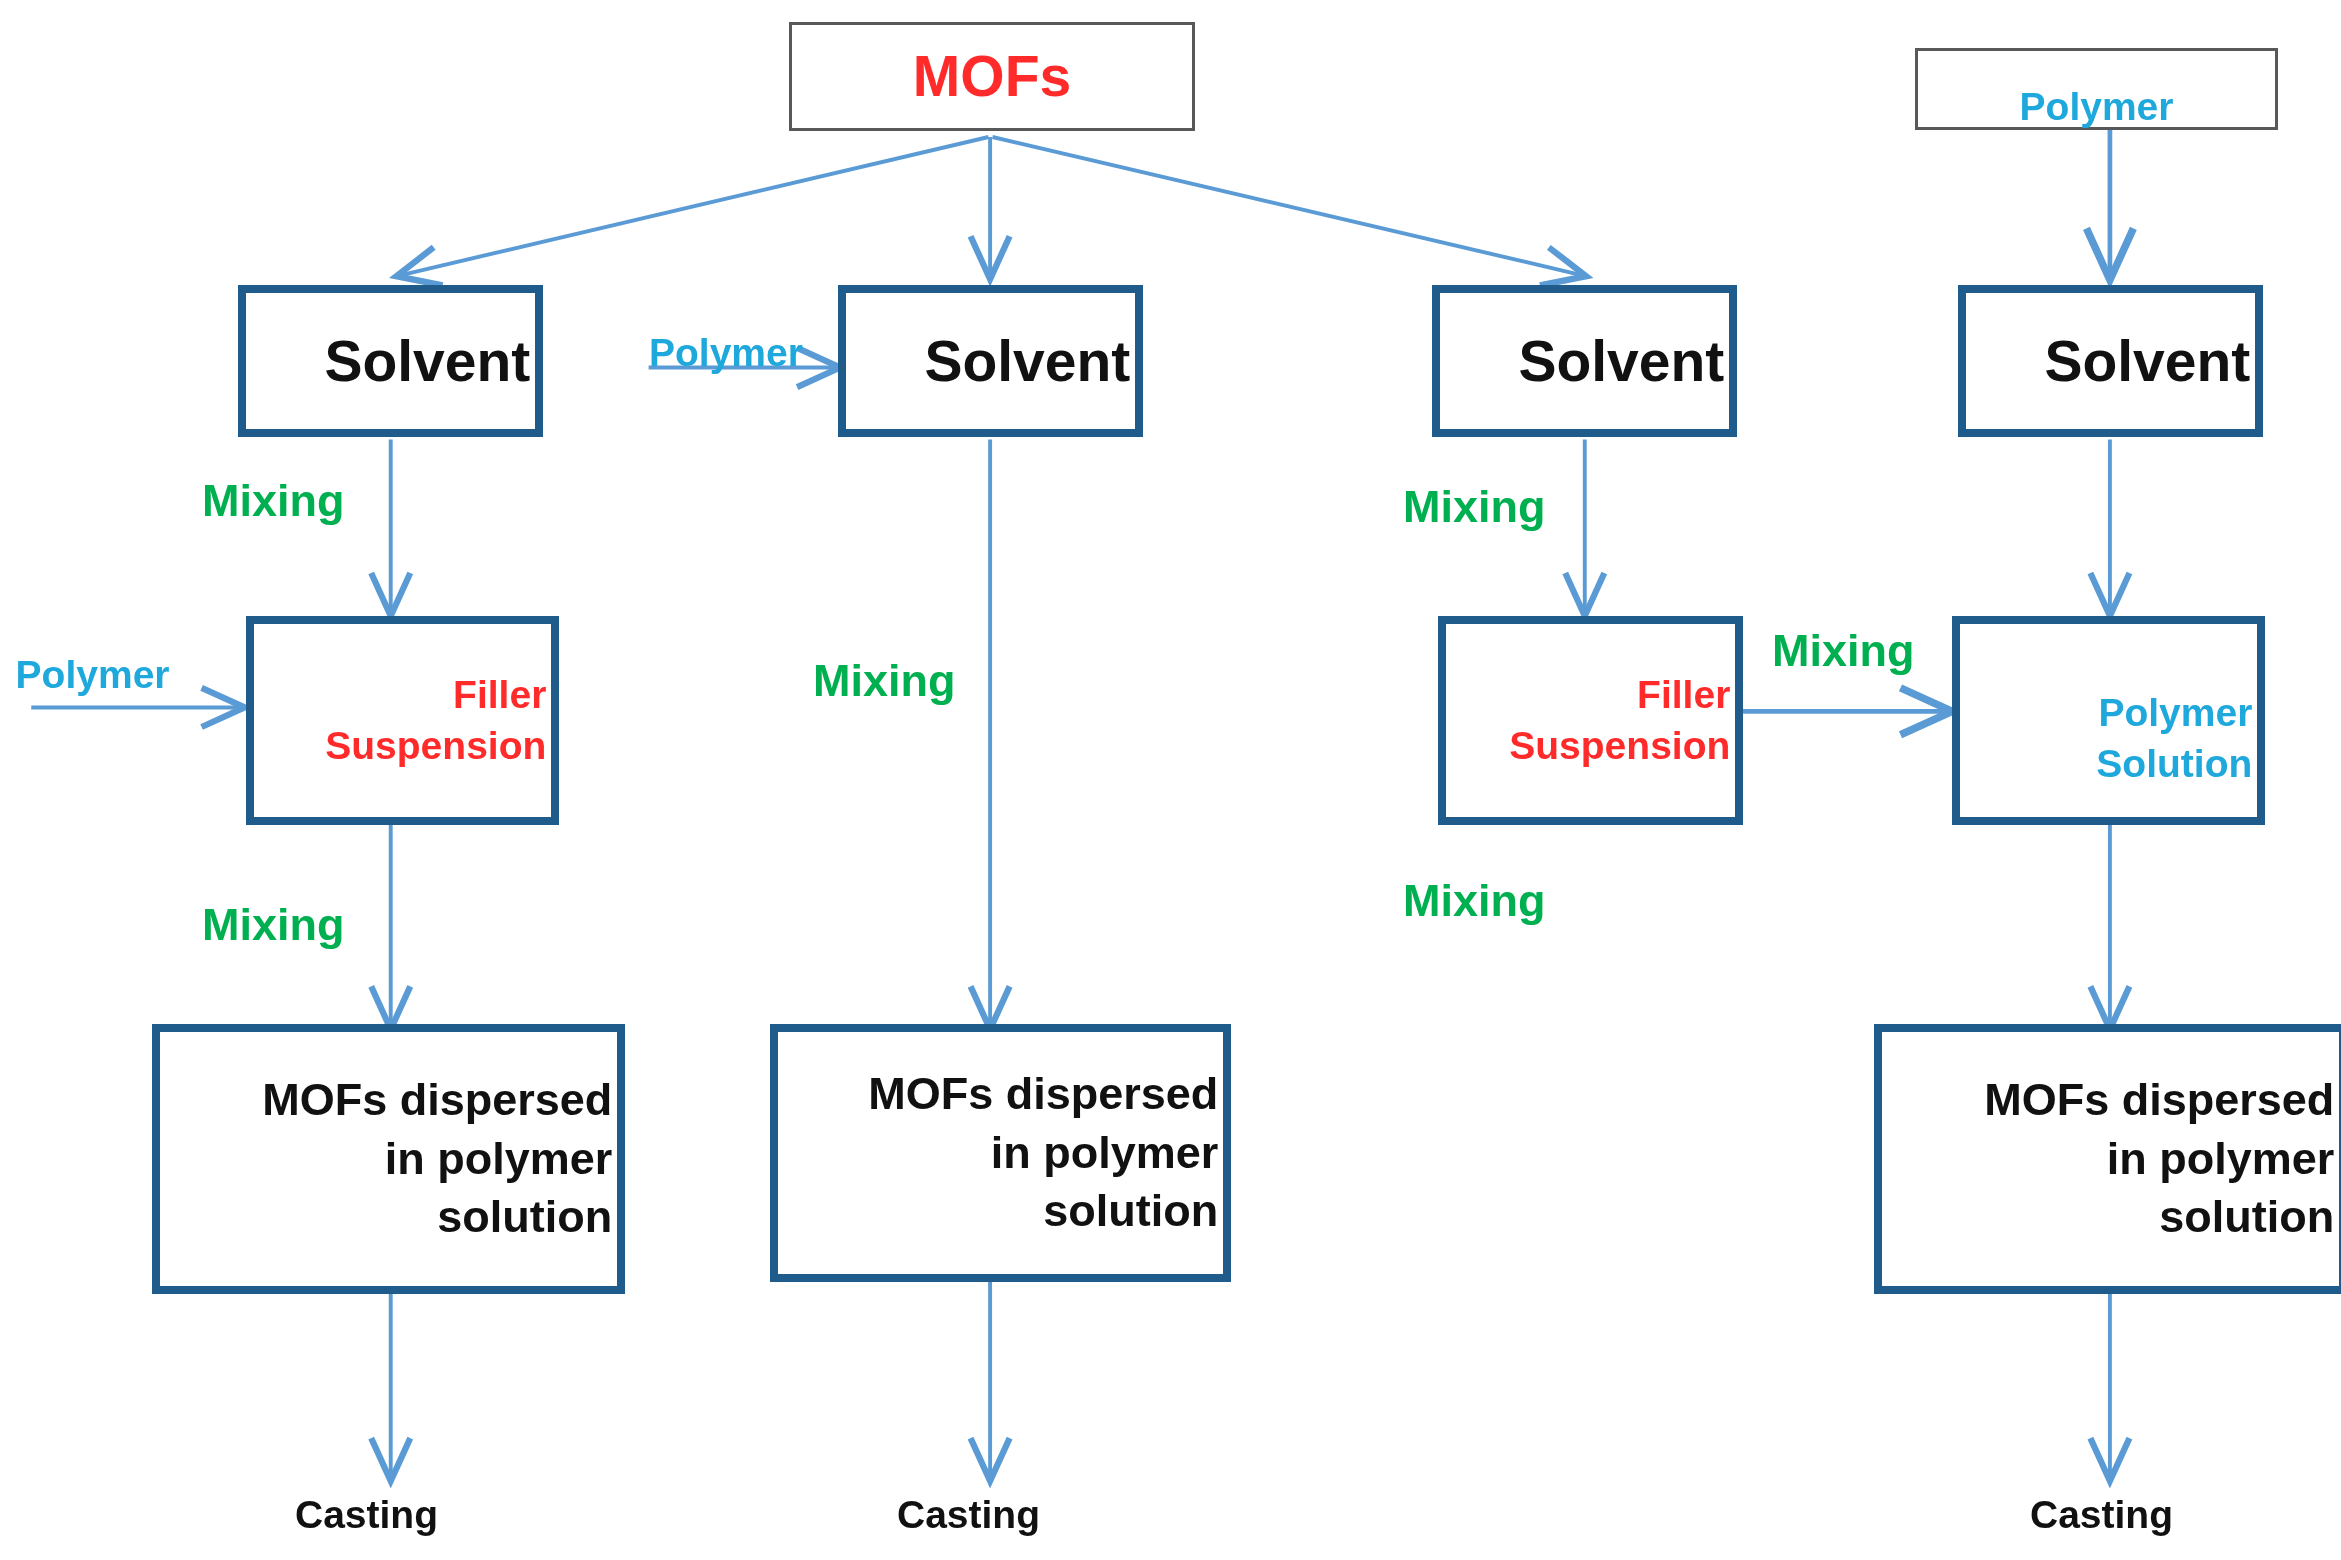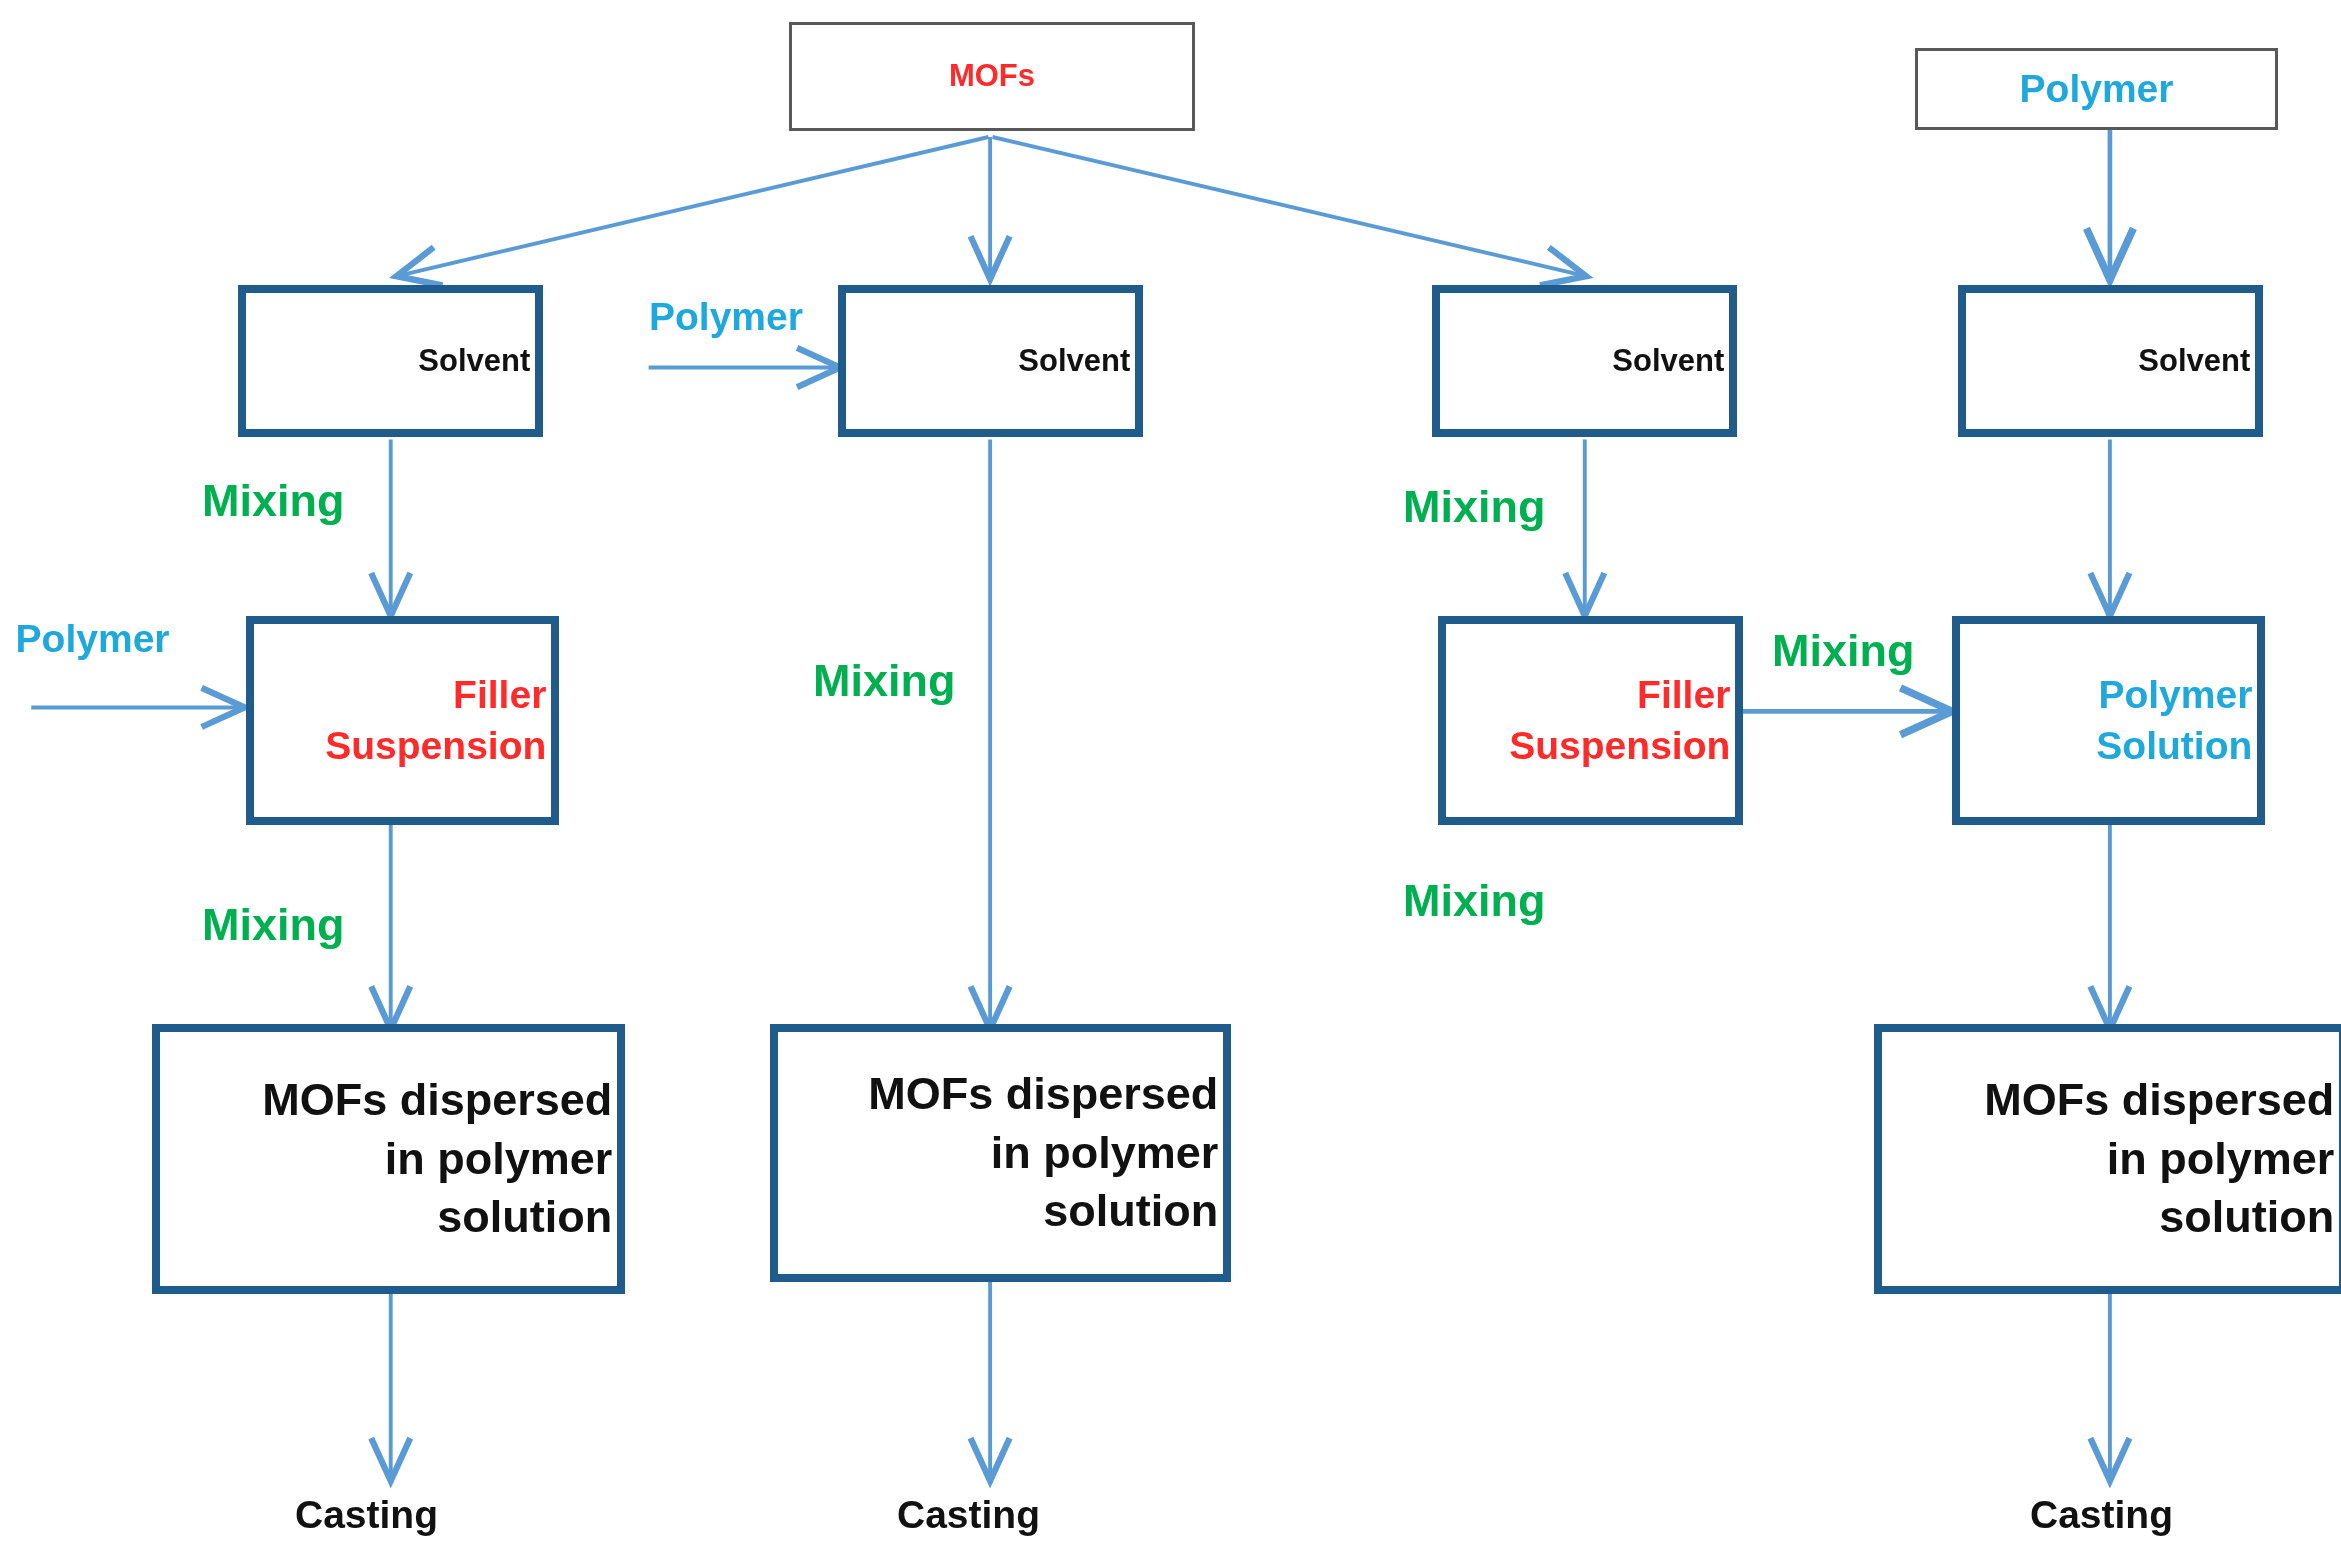"MOFs" .fs-big { font-size: 31px -> 57px }
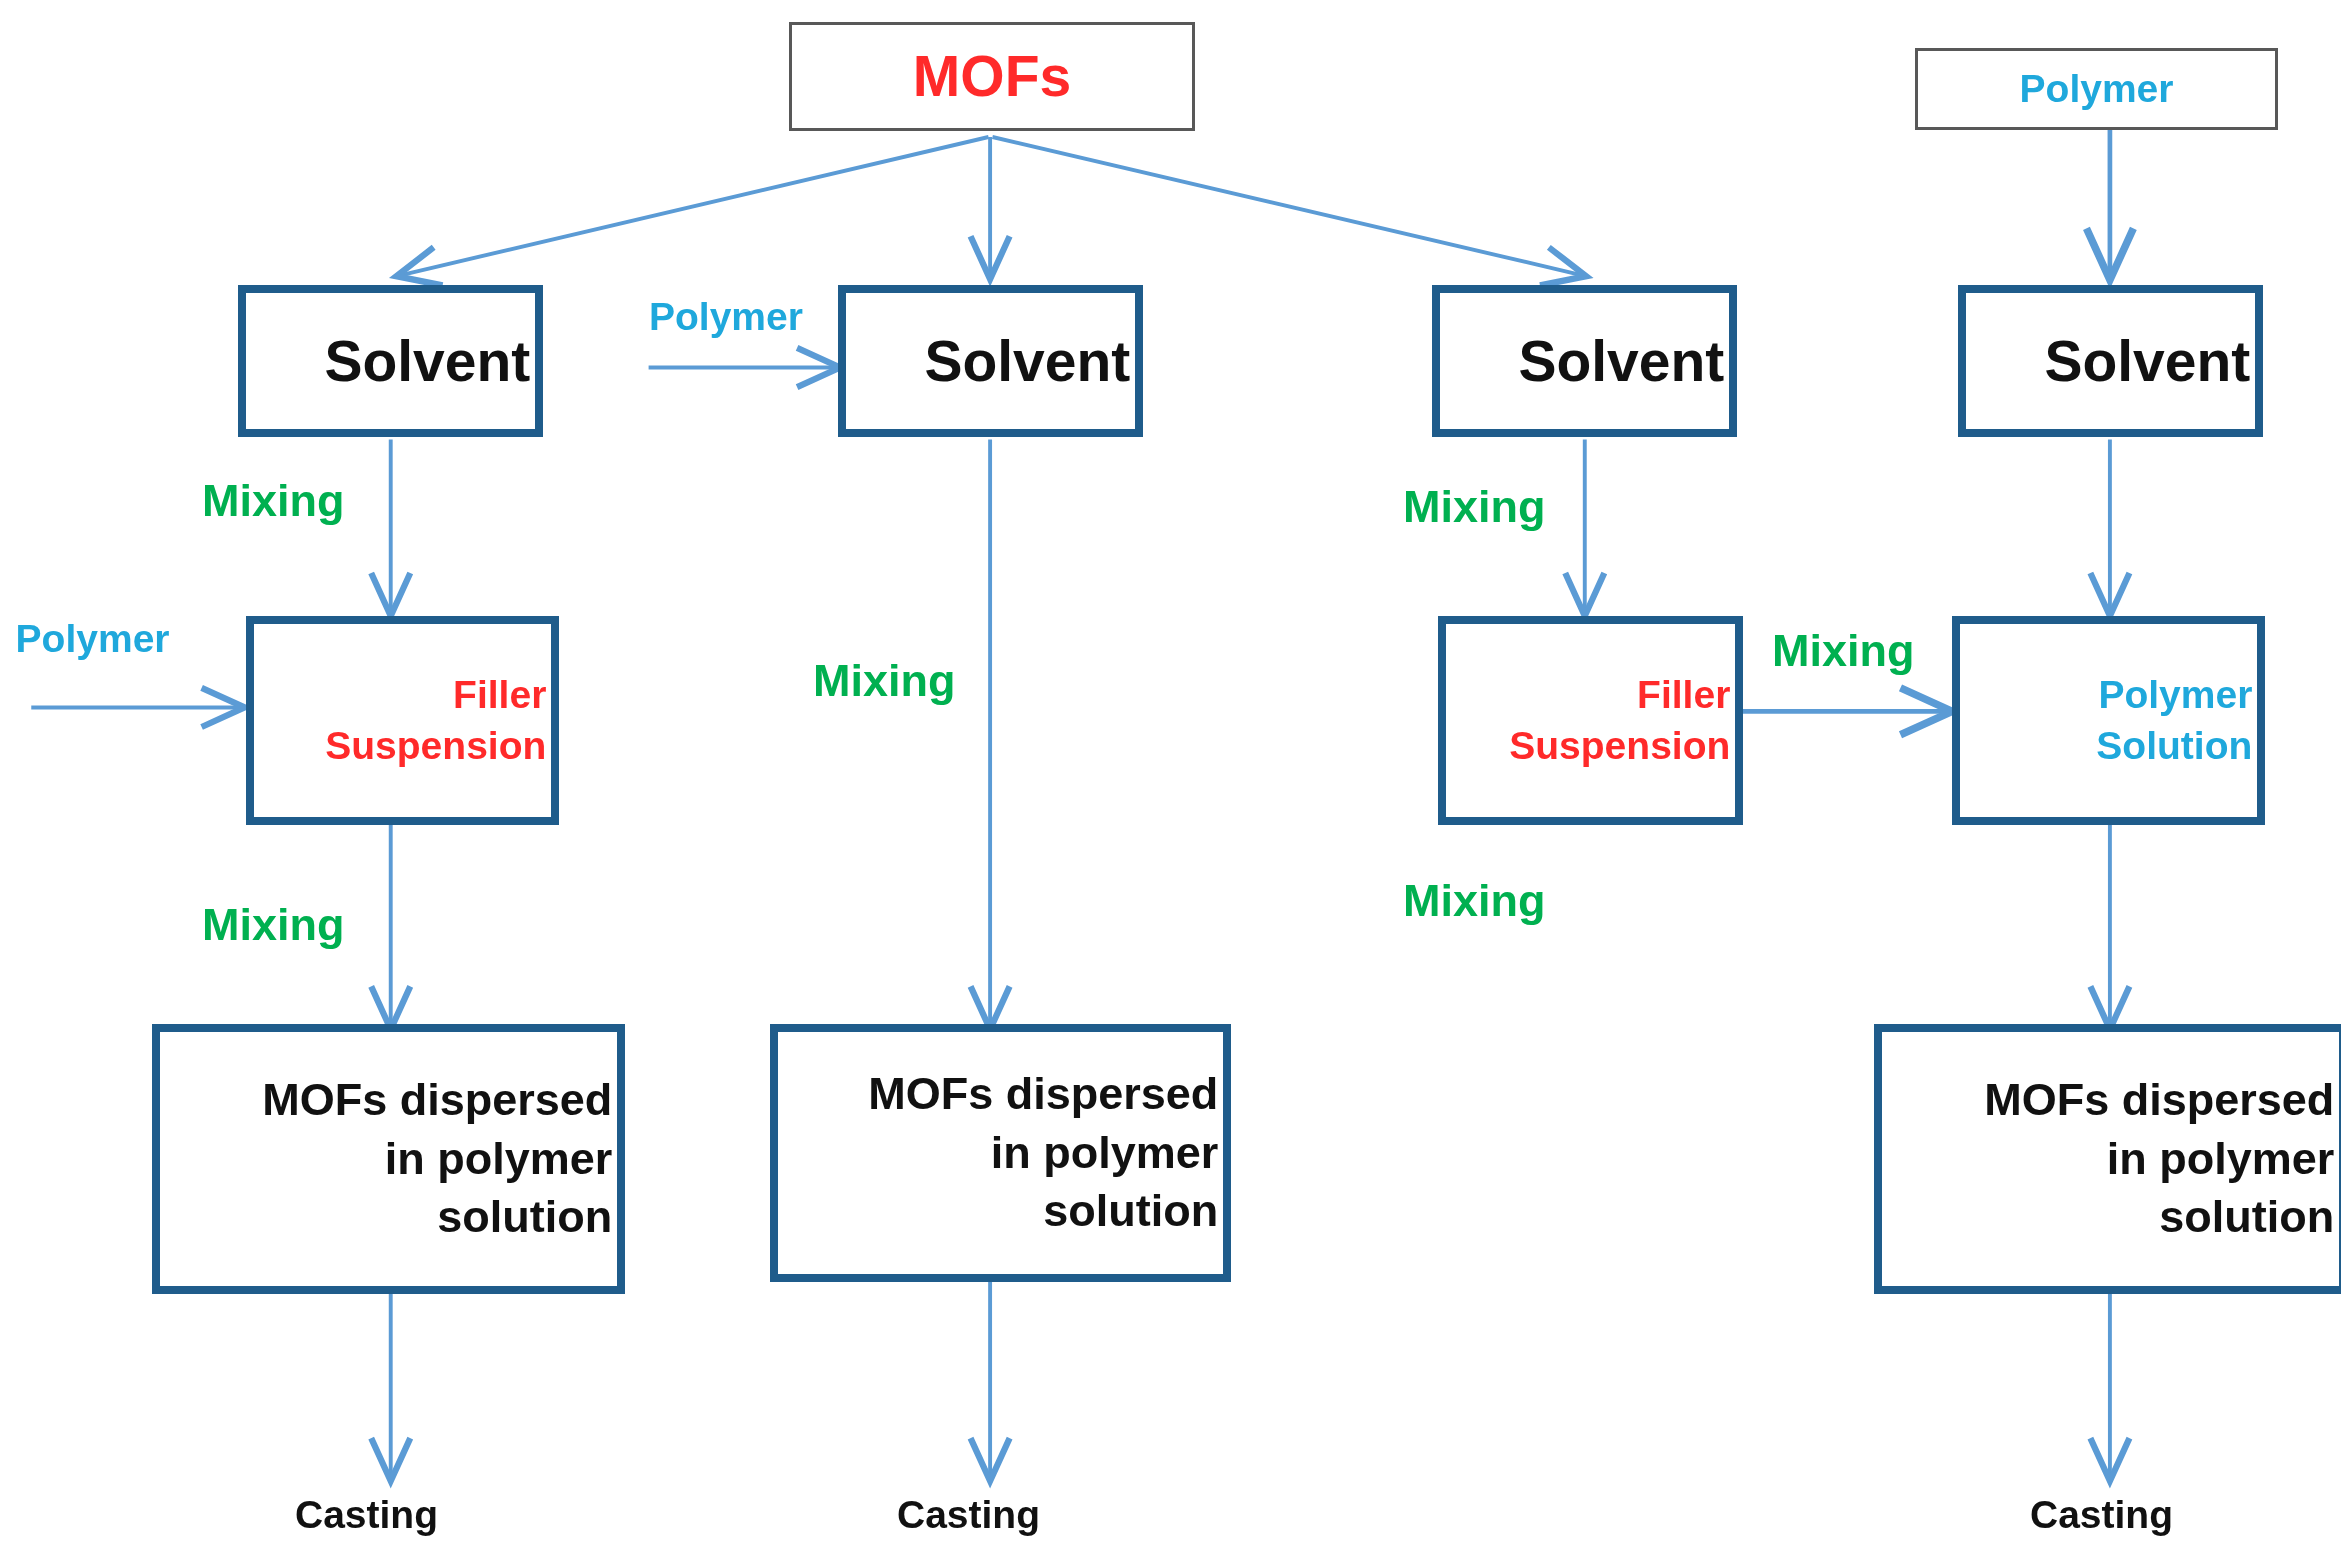"Polymer" .t-cyan { margin-top: none -> 36px }
